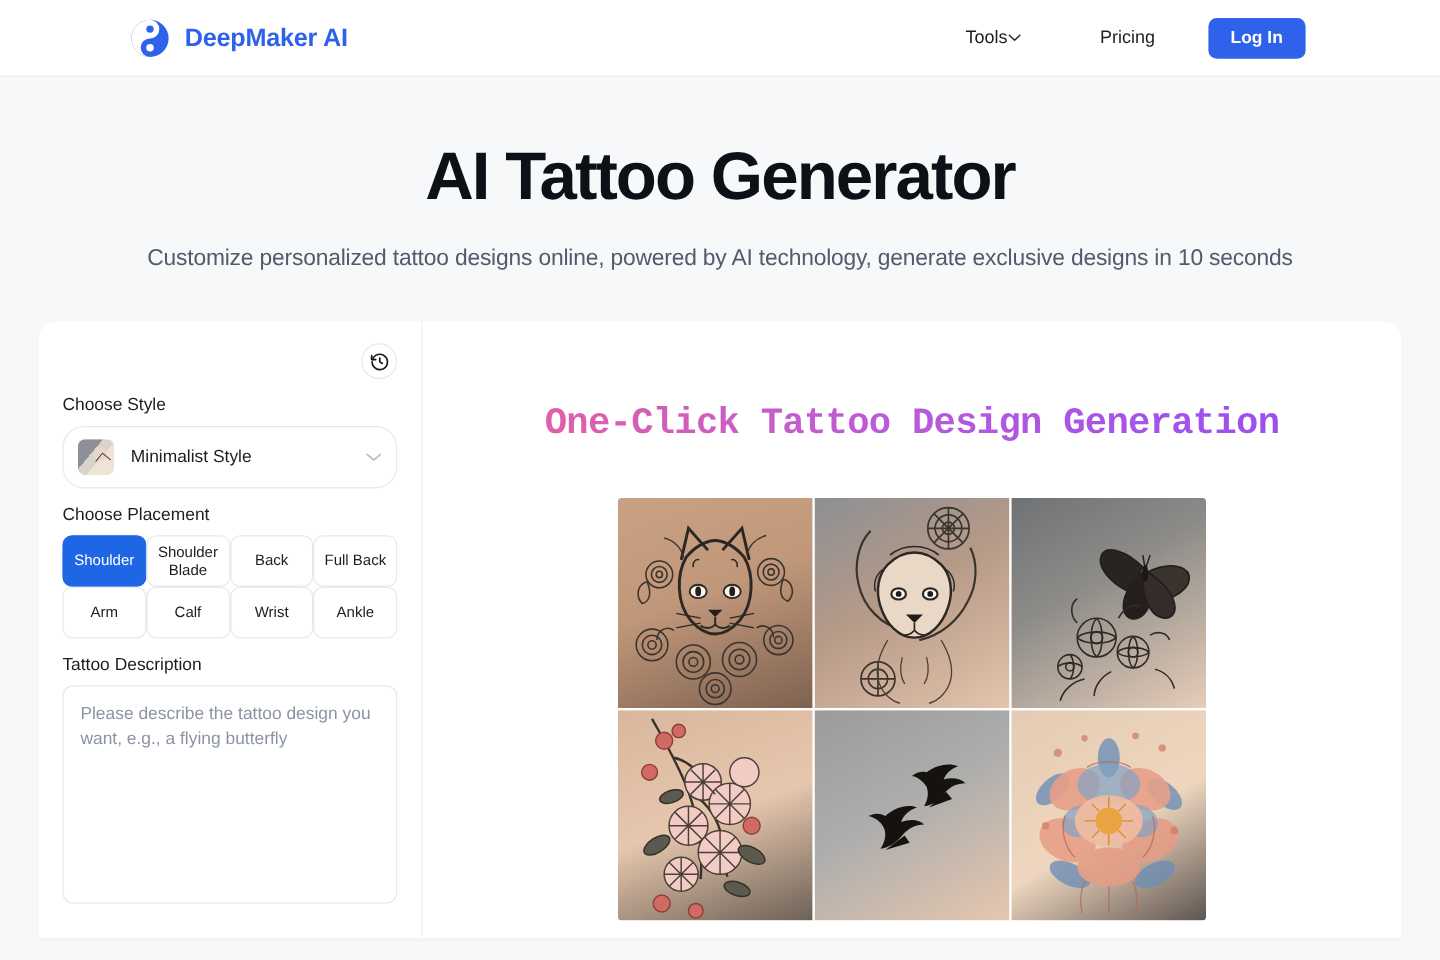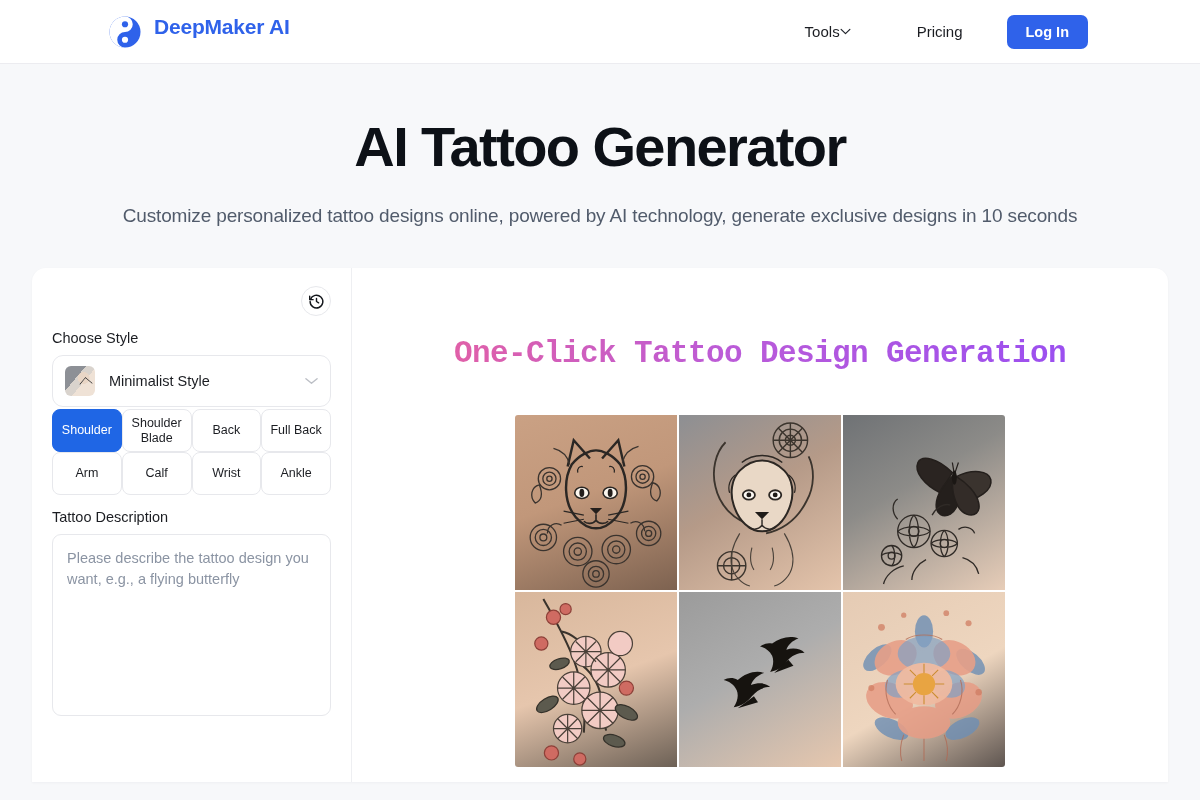"DeepMaker AI" .brand { align-items: flex-start -> center }
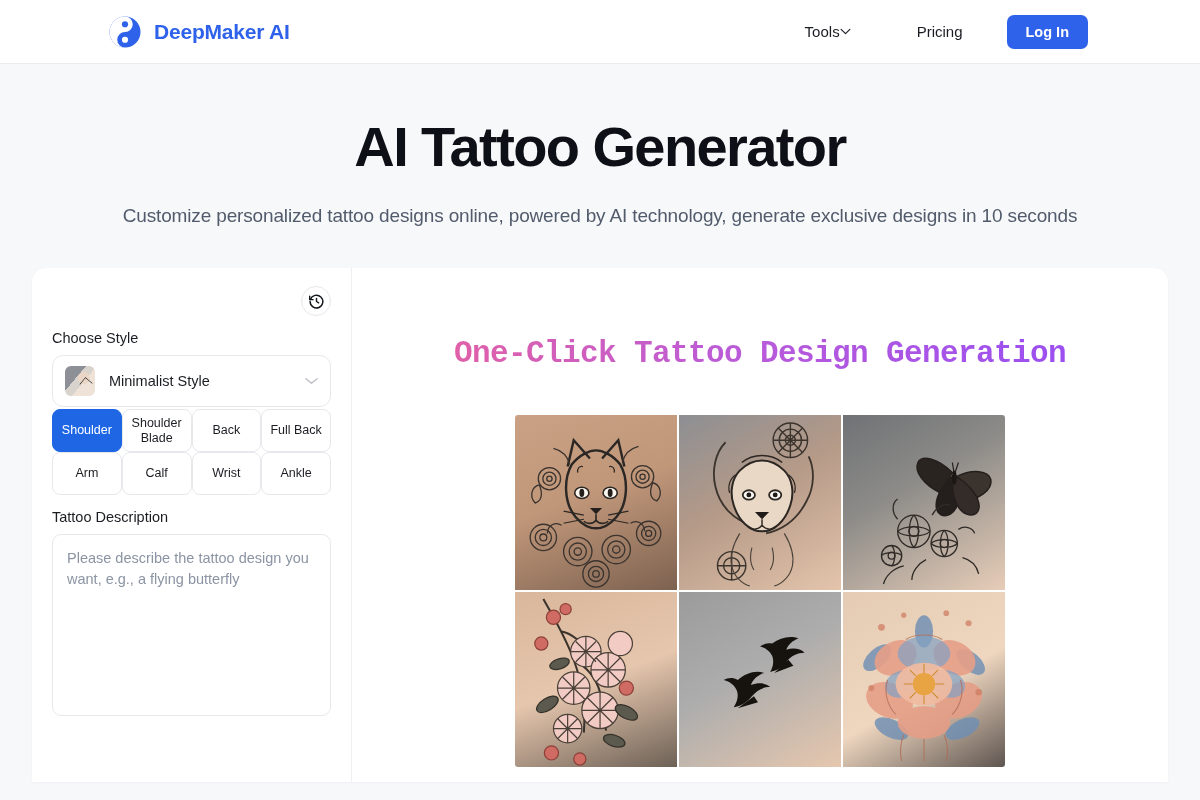"Minimalist Style" .style-select { border-radius: 11px -> 18px }
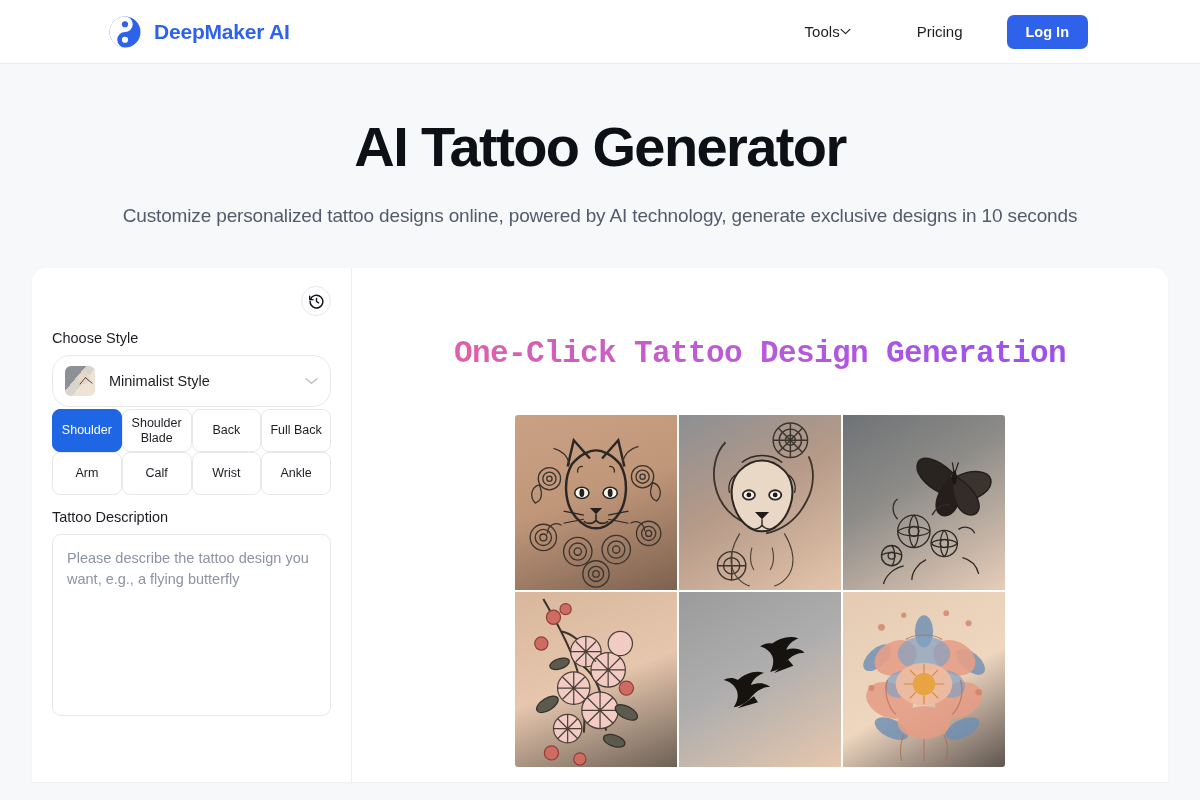"Choose Placement" div.field-label { html: none -> <div>Choose Placement</div> }
